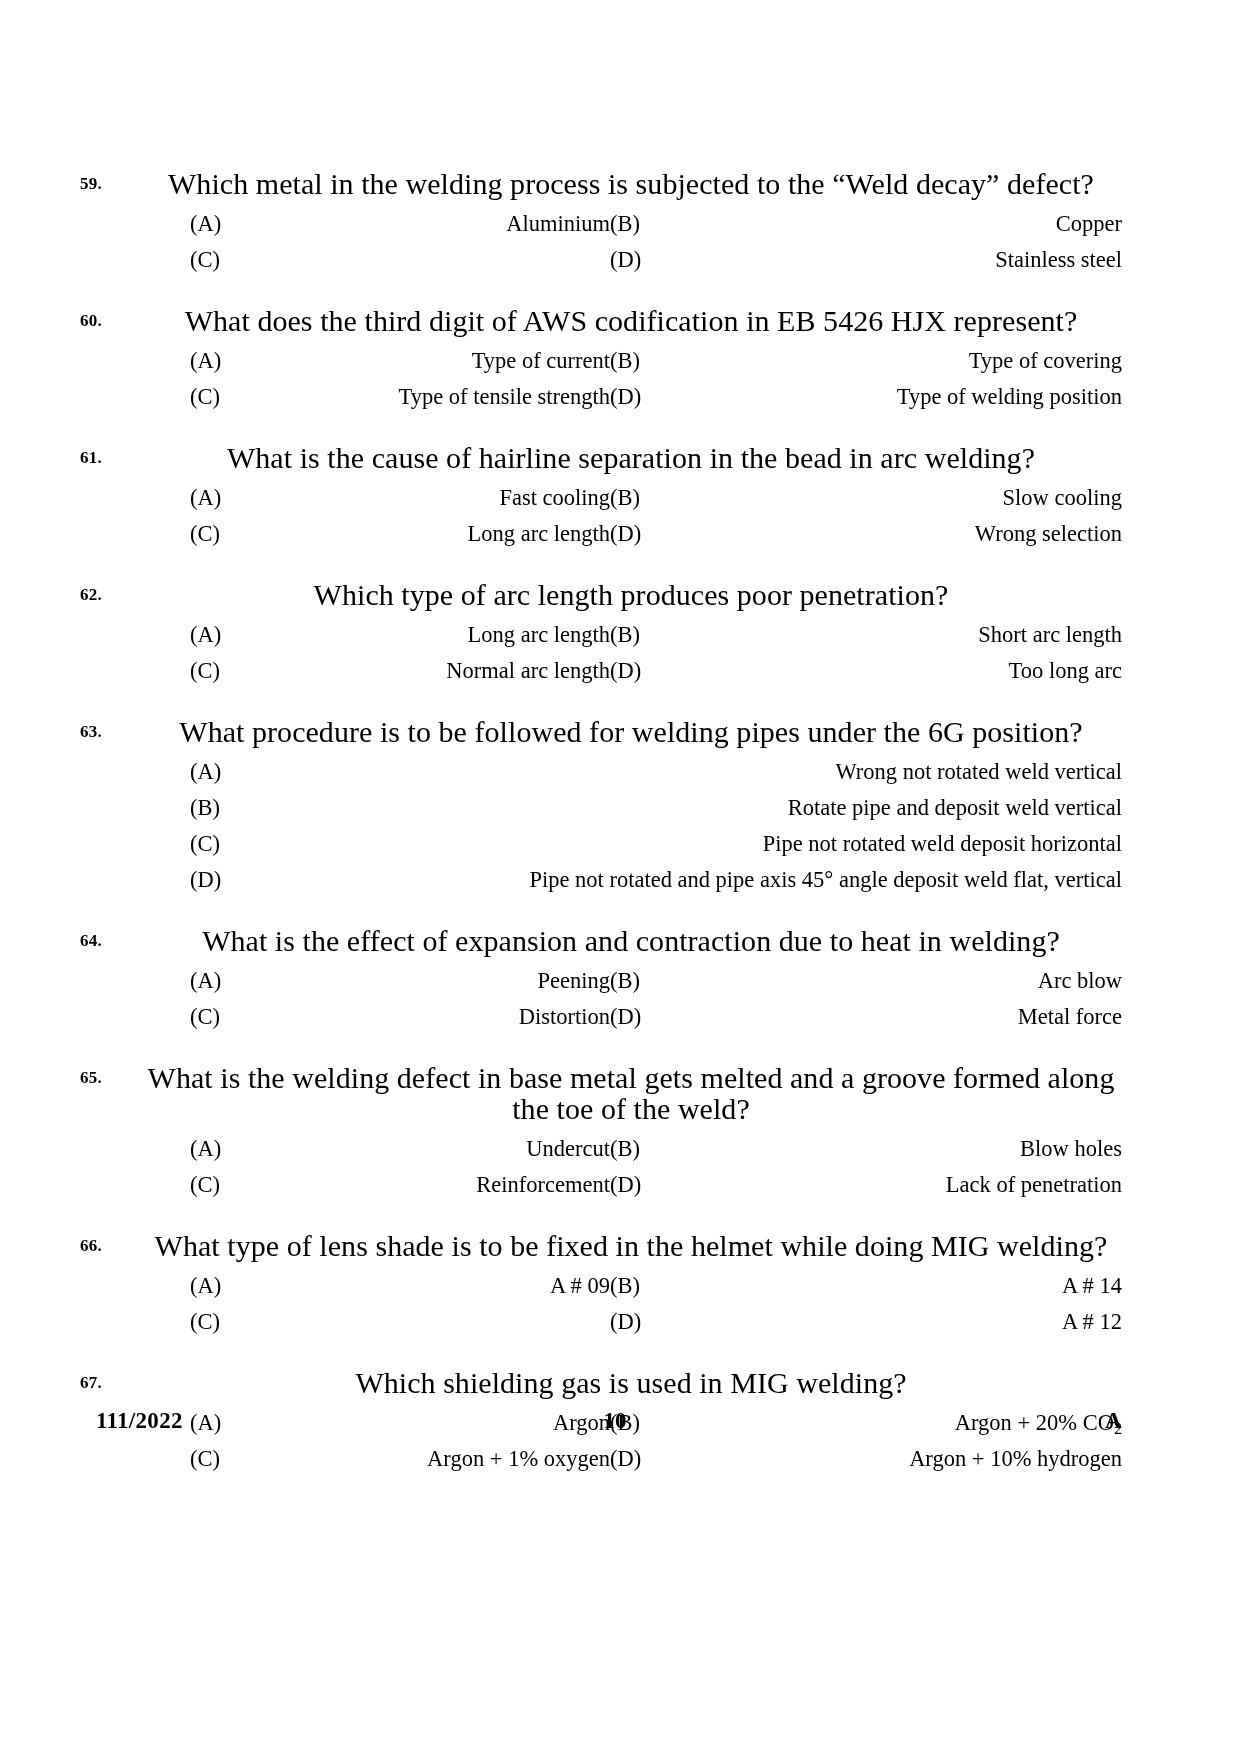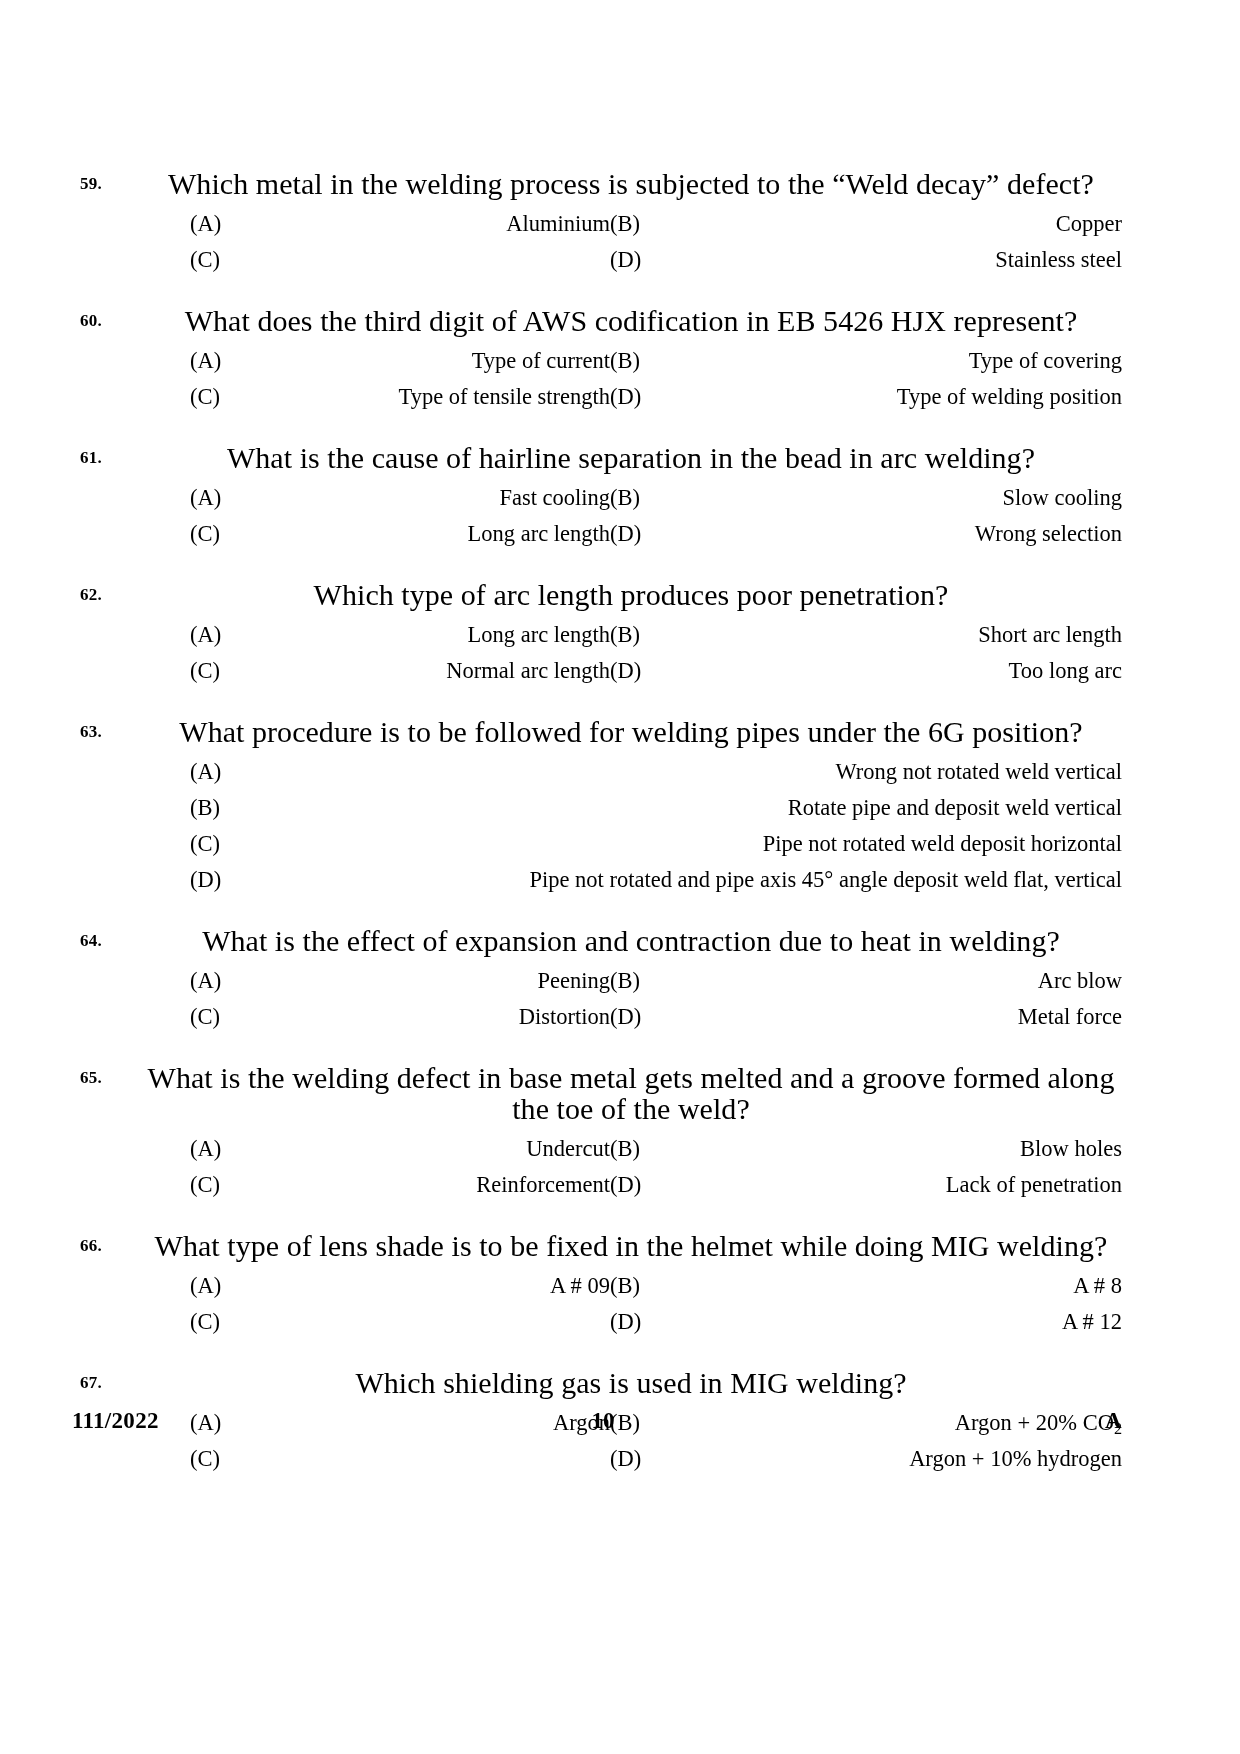"A # 8" span.opt-val { text: 8 -> 14 }
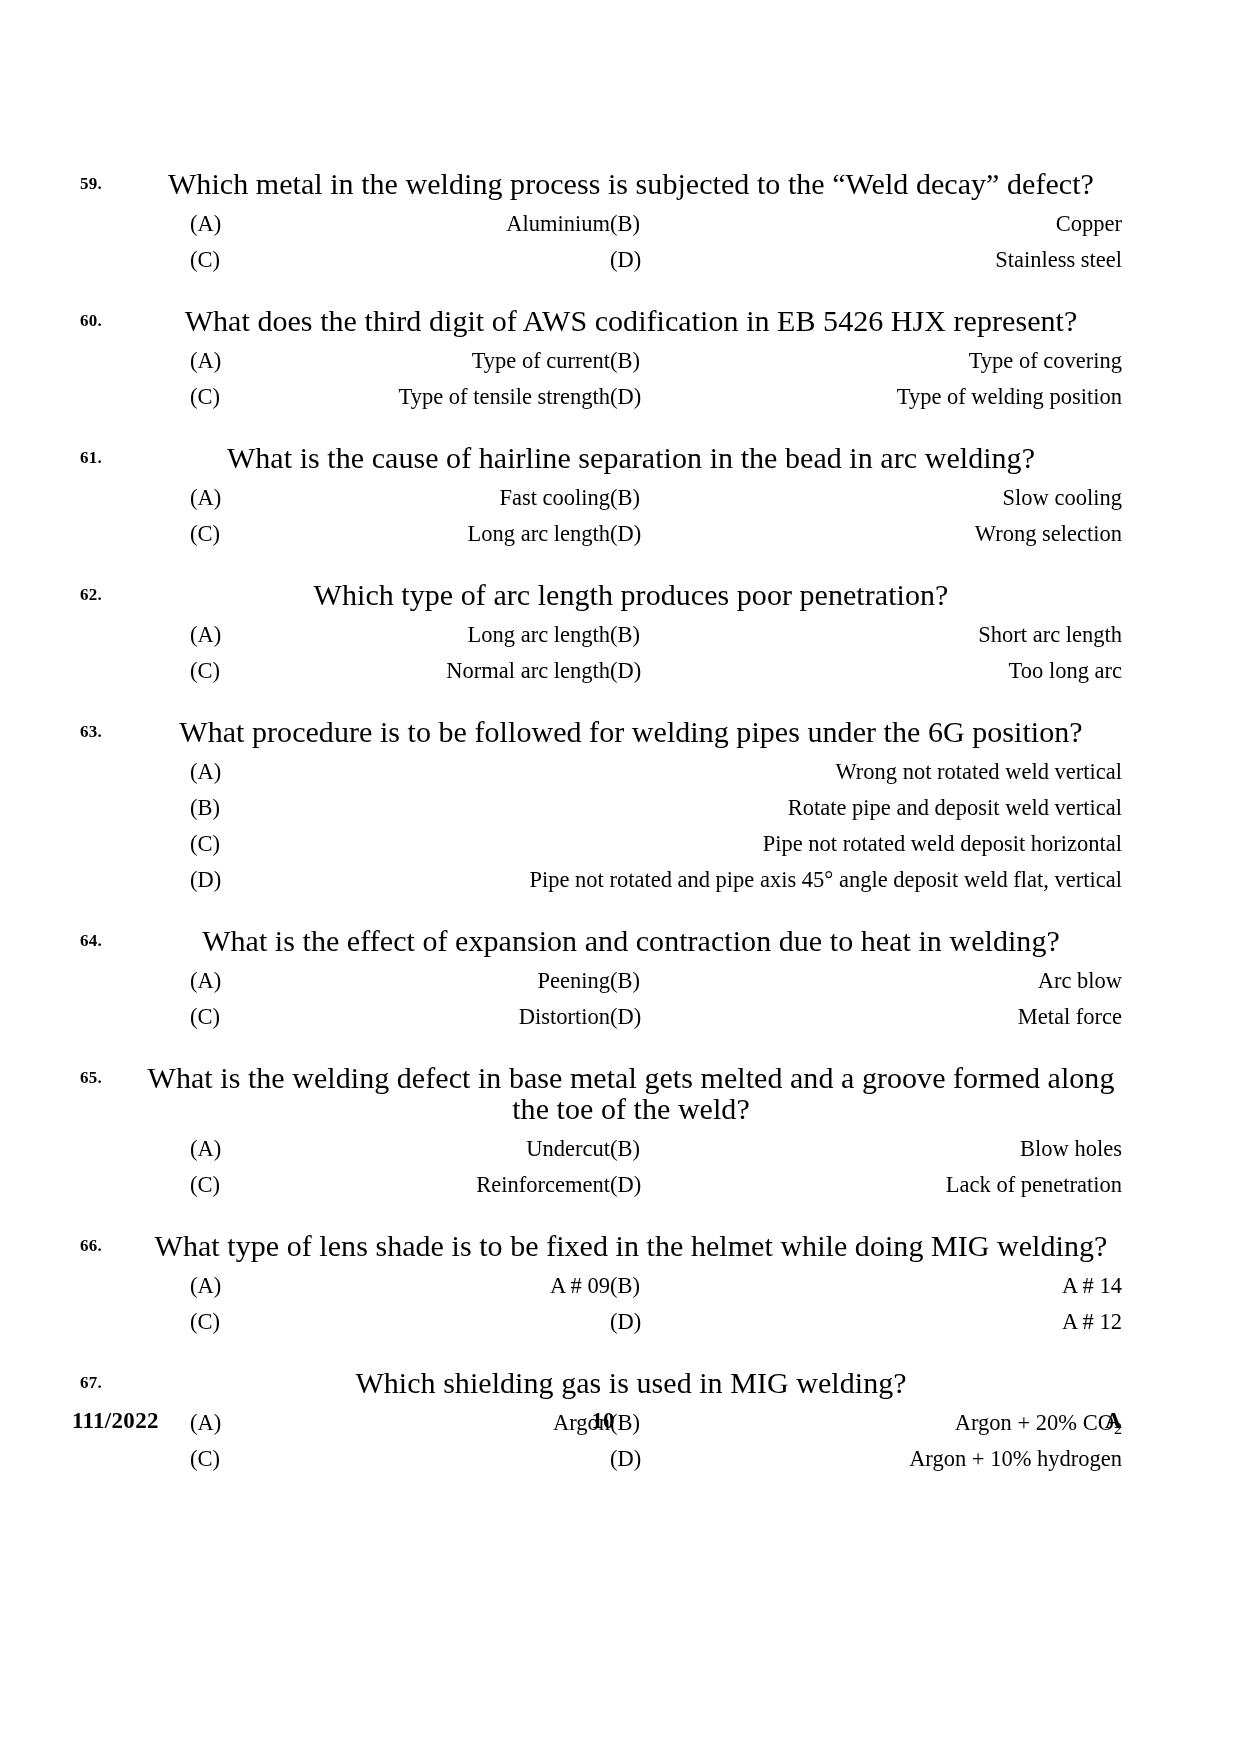"111/2022" .footer { left: 72px -> 96px }
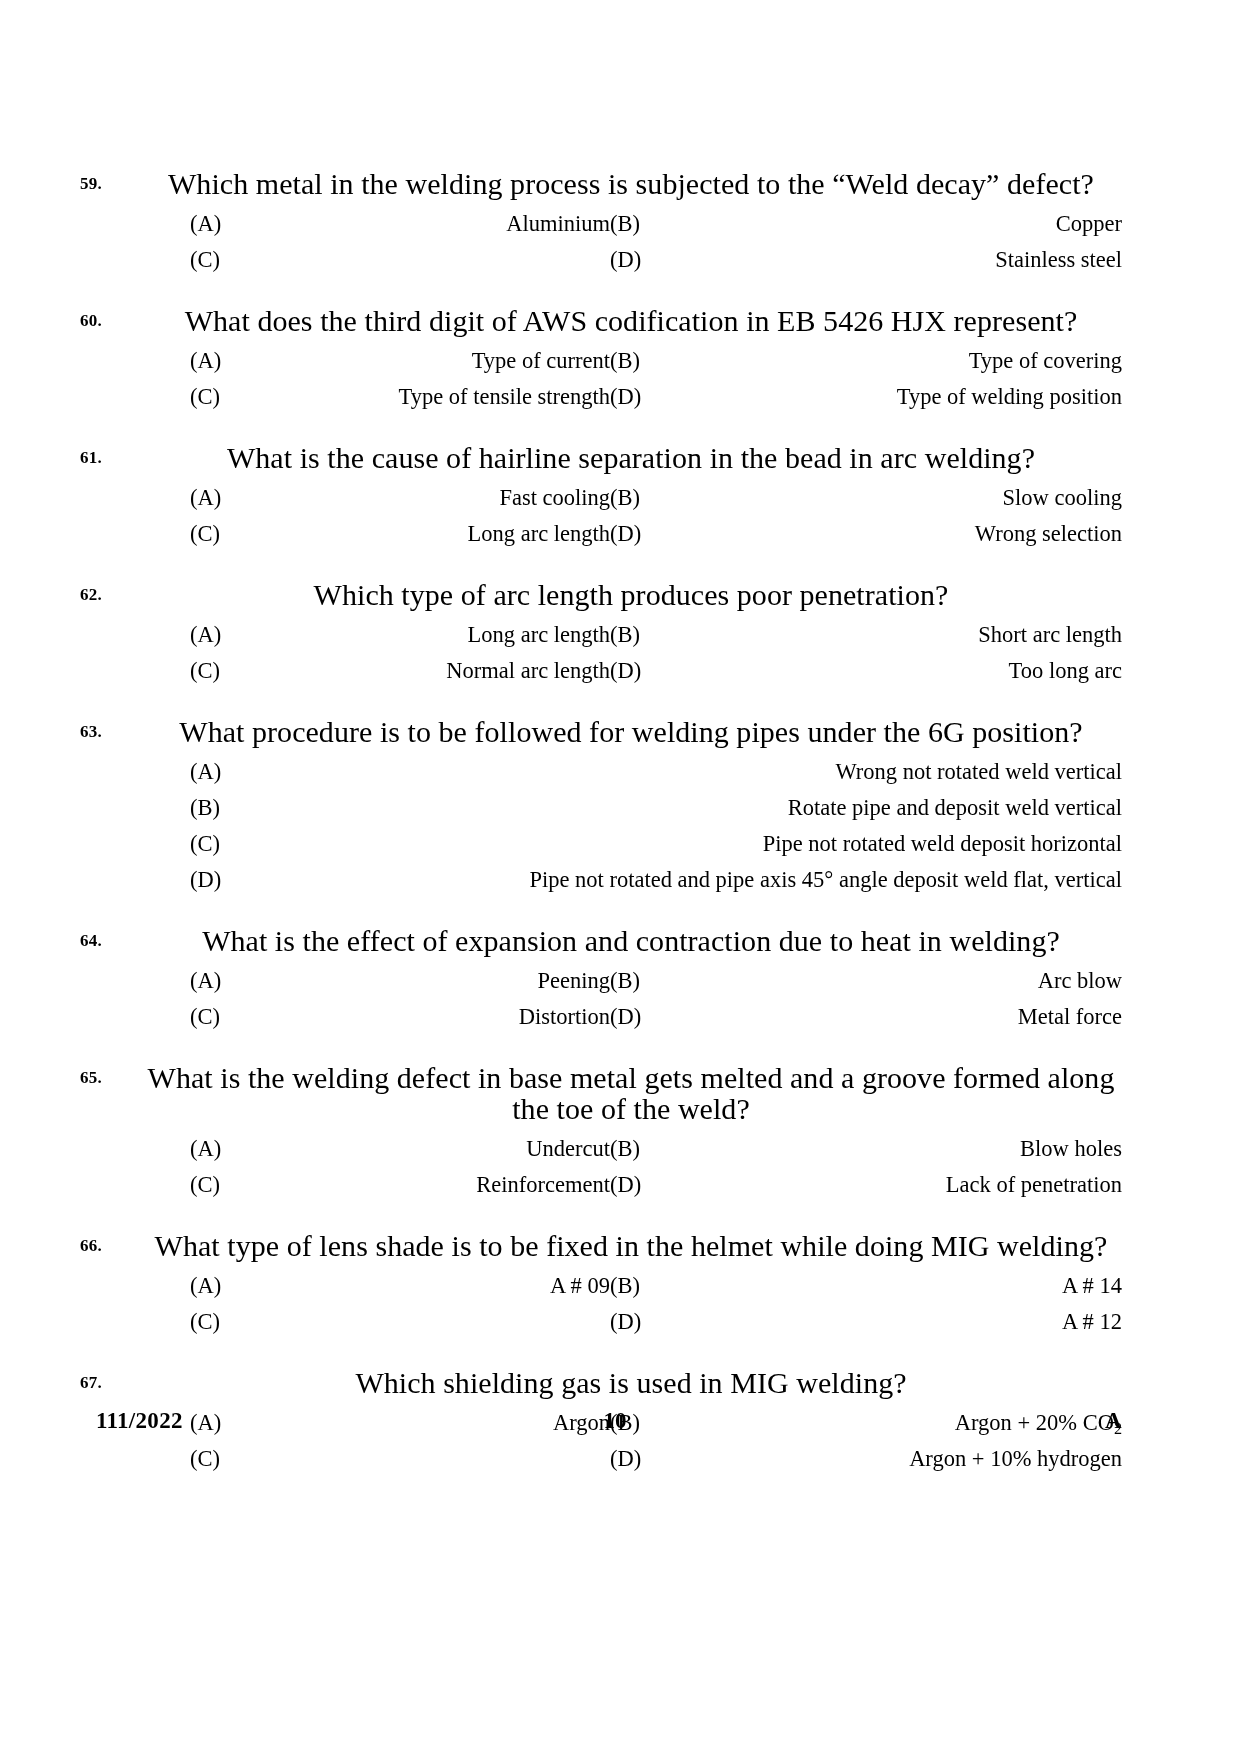"Argon + 1% oxygen" span.opt-val { html: none -> <span>Argon + 1% oxygen</span> }
